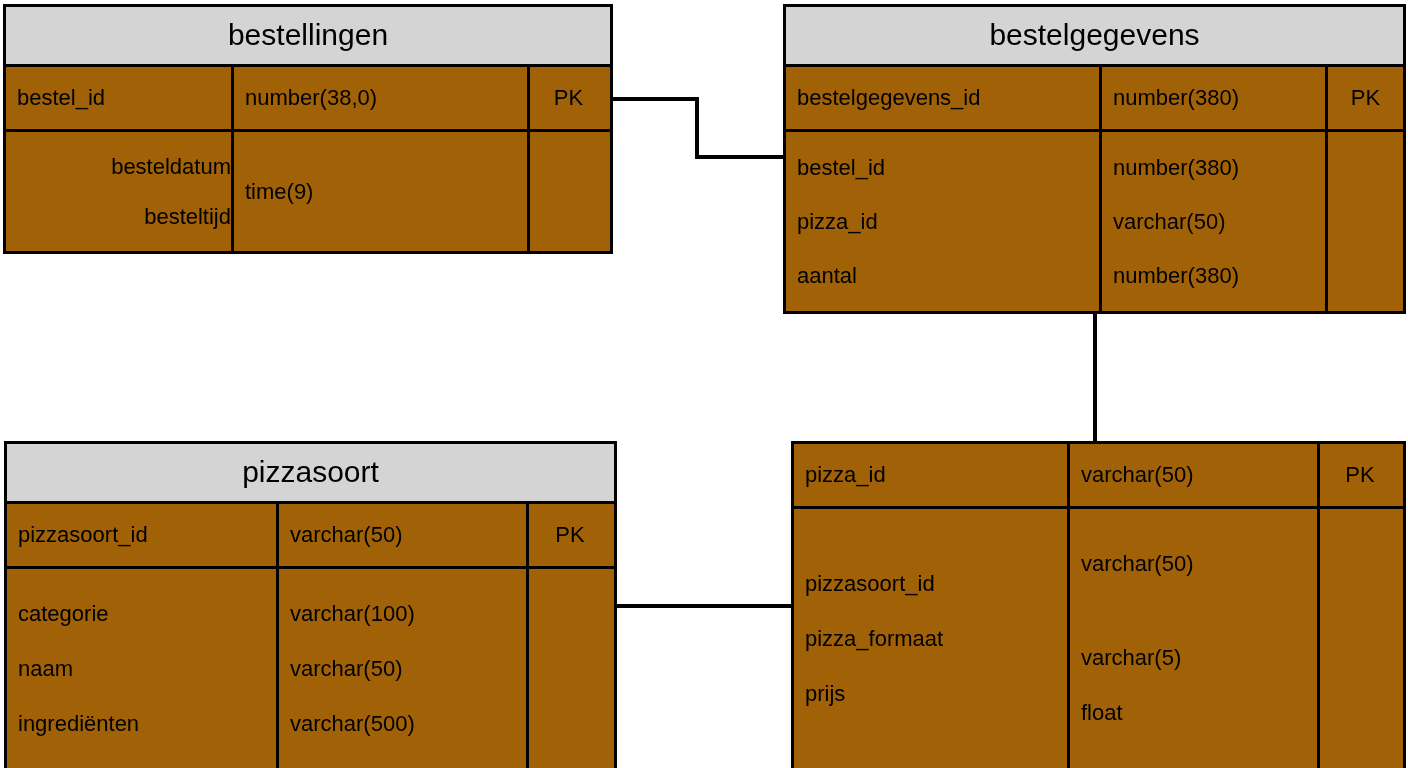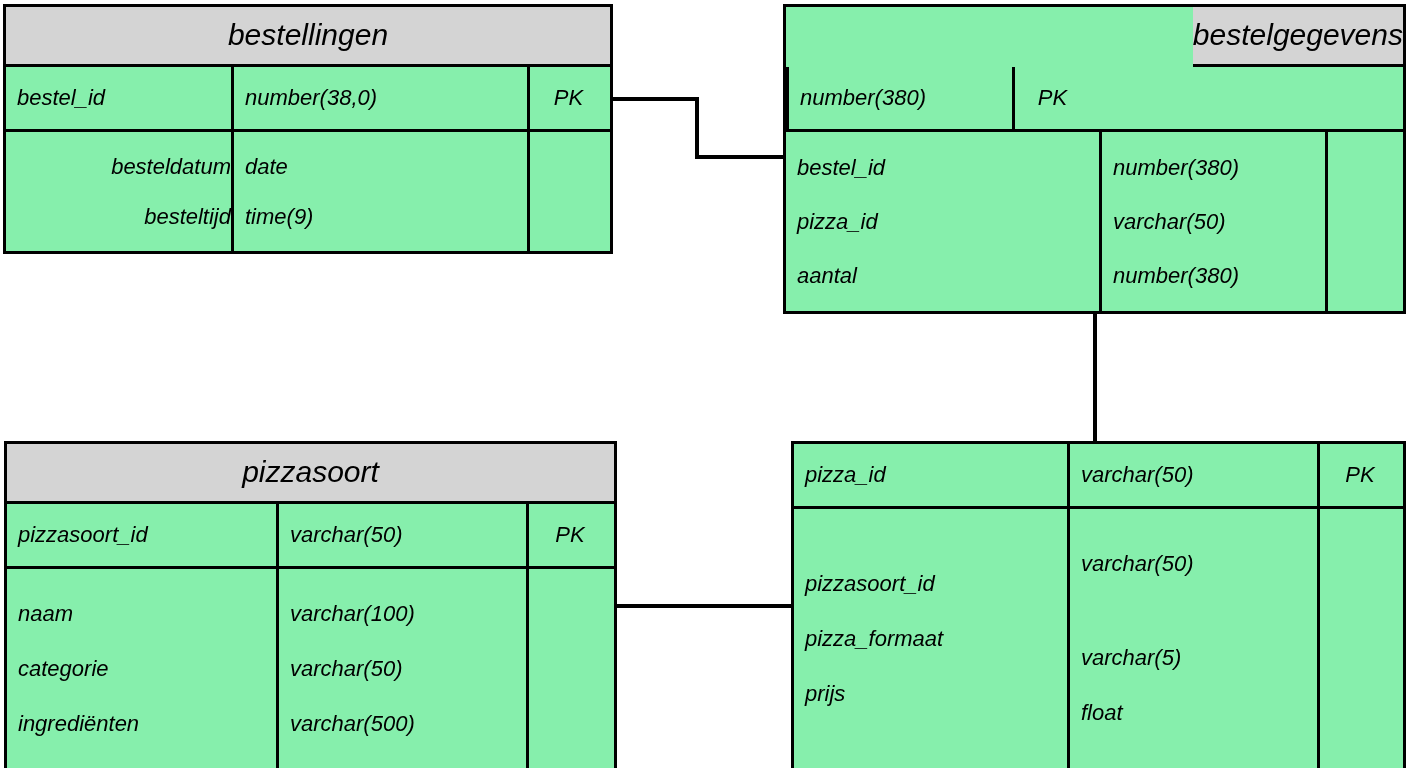"bestellingen" .entity { background: #86efac -> #a16207; font-style: italic -> none }
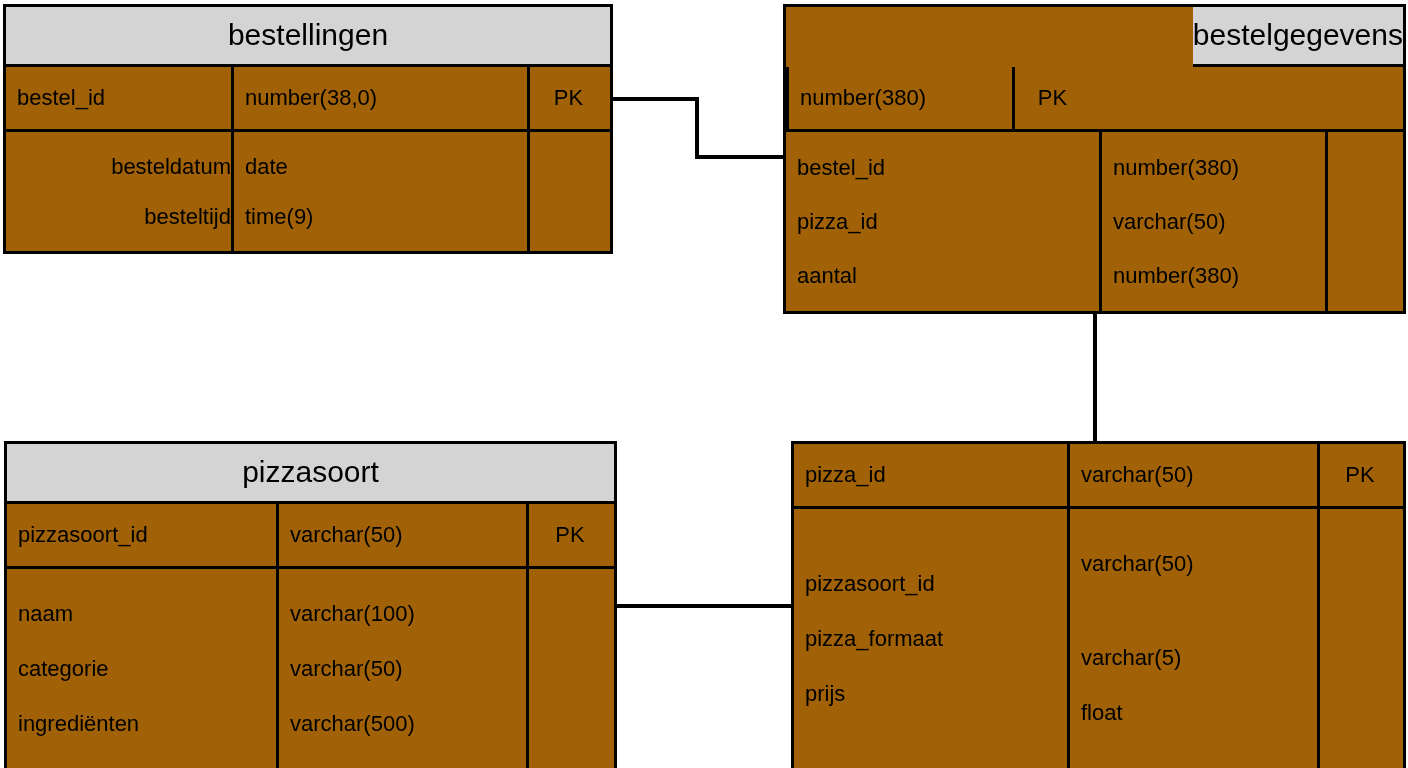"bestelgegevens" div.entity { align-items: flex-end -> none }
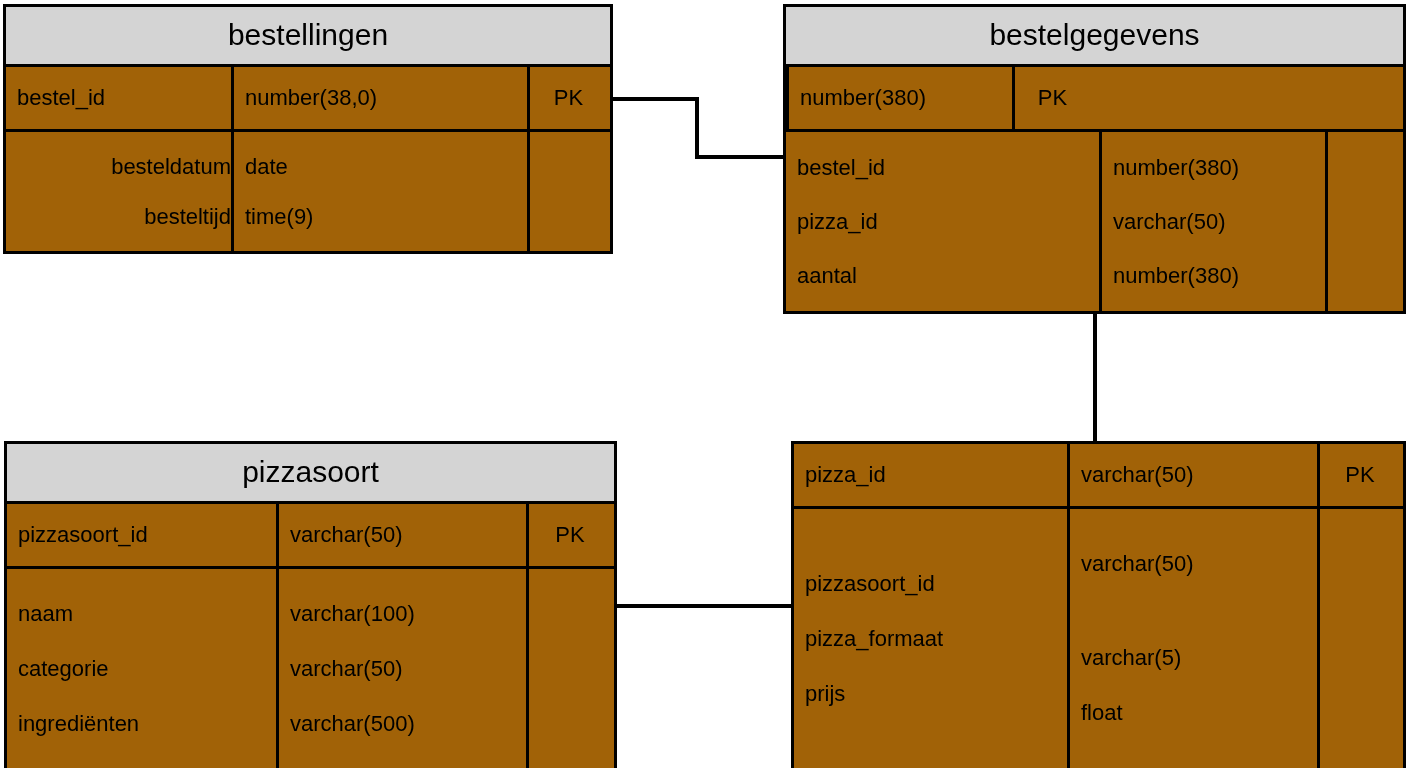"bestelgegevens_id" div.col { html: none -> <div> <div>bestelgegevens_id</div> </div> }
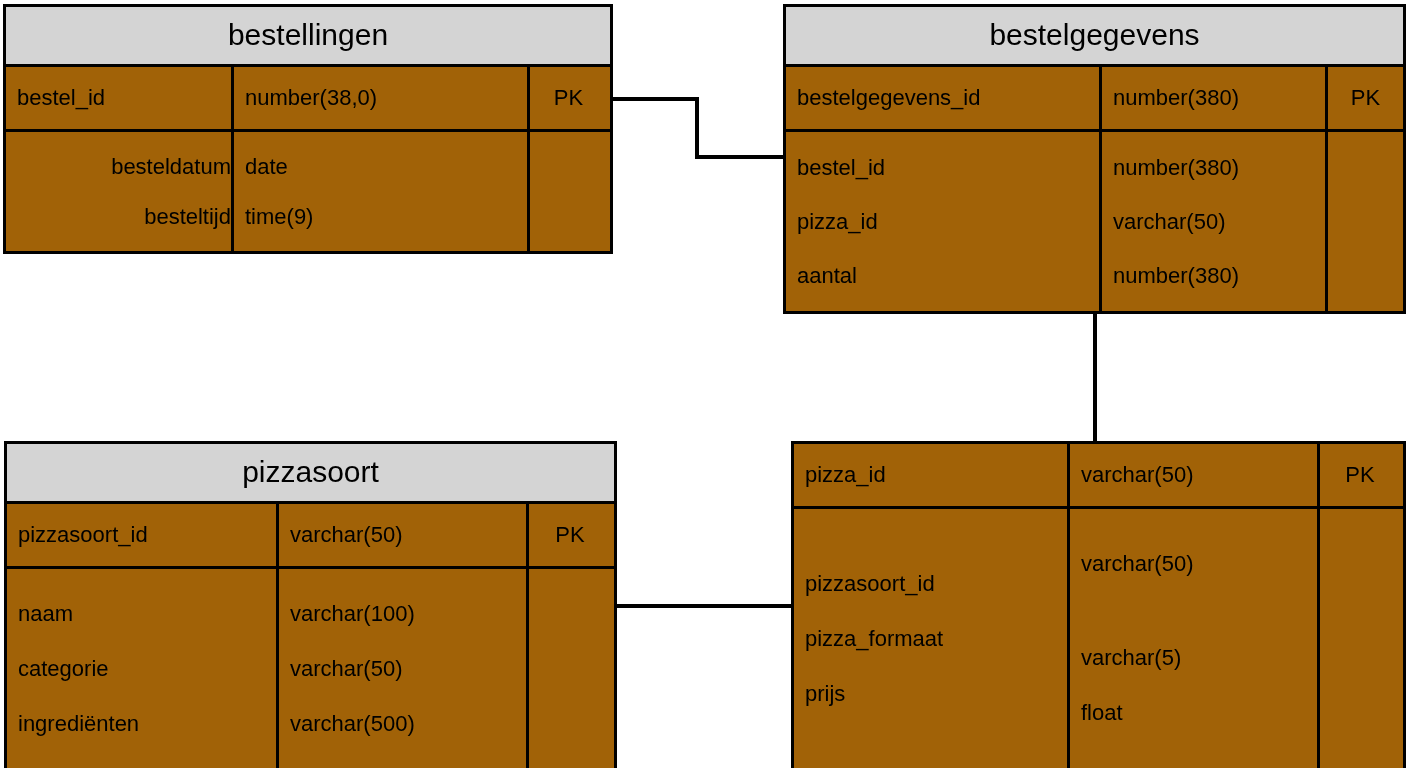"date" div.line { html: <div>date</div> -> none }
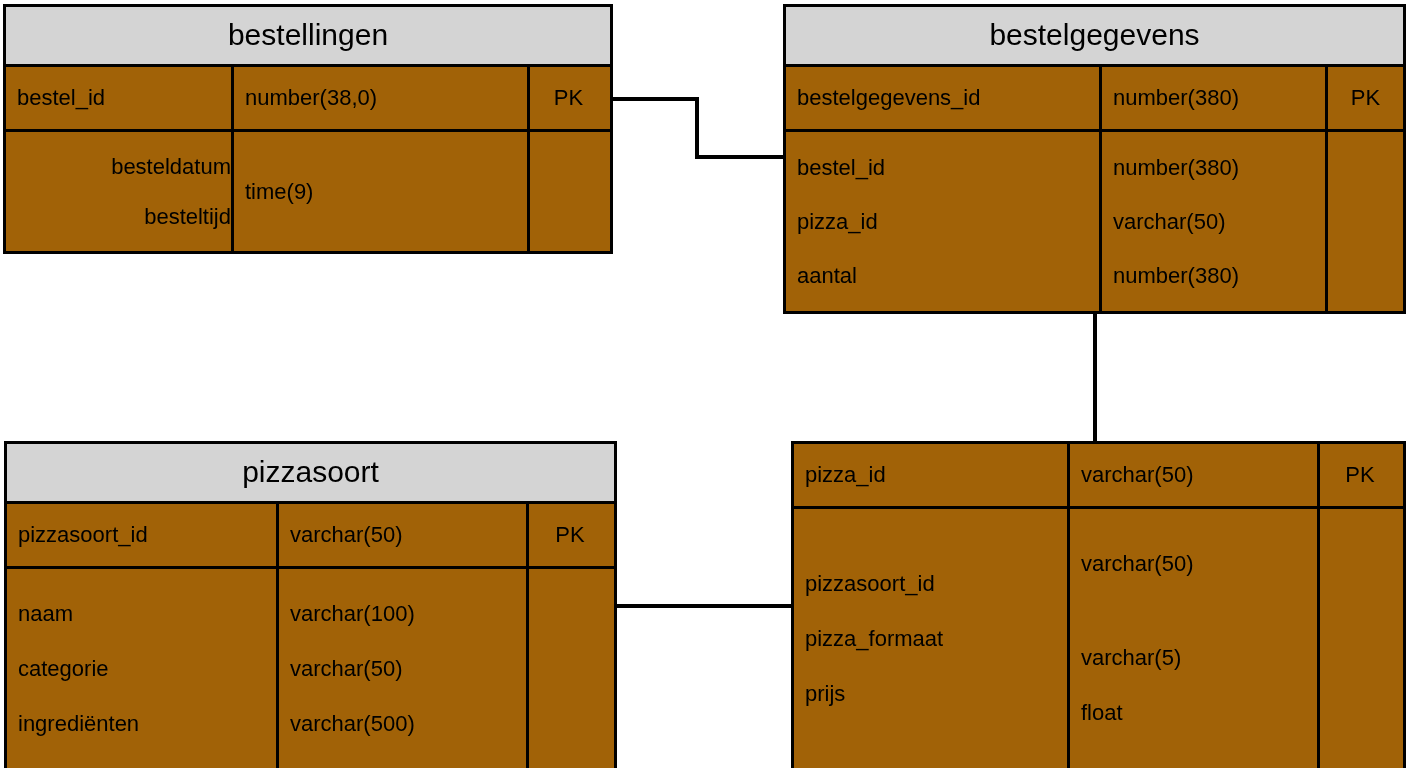"naam" div.line { order: before "categorie" -> after "categorie" }
